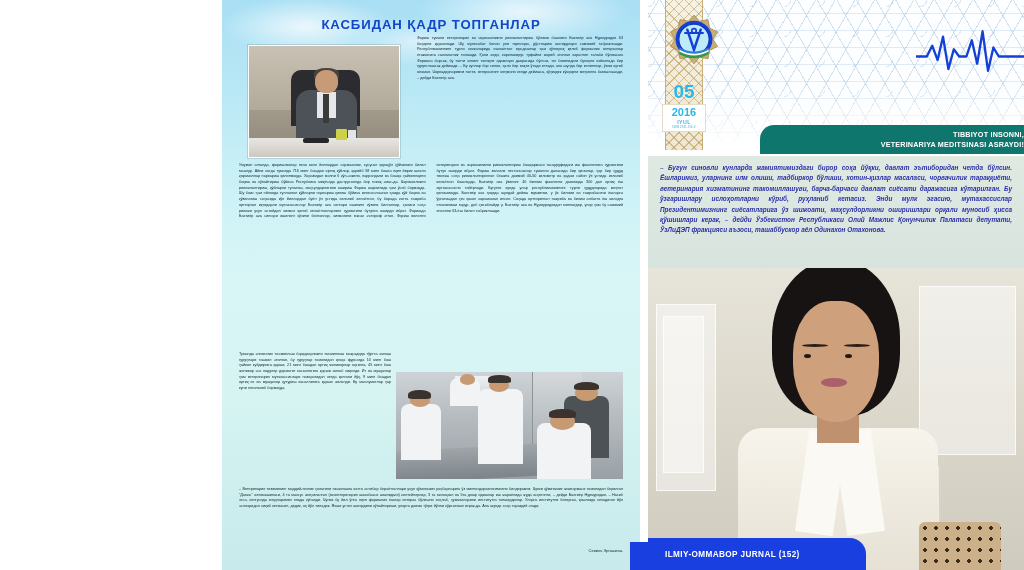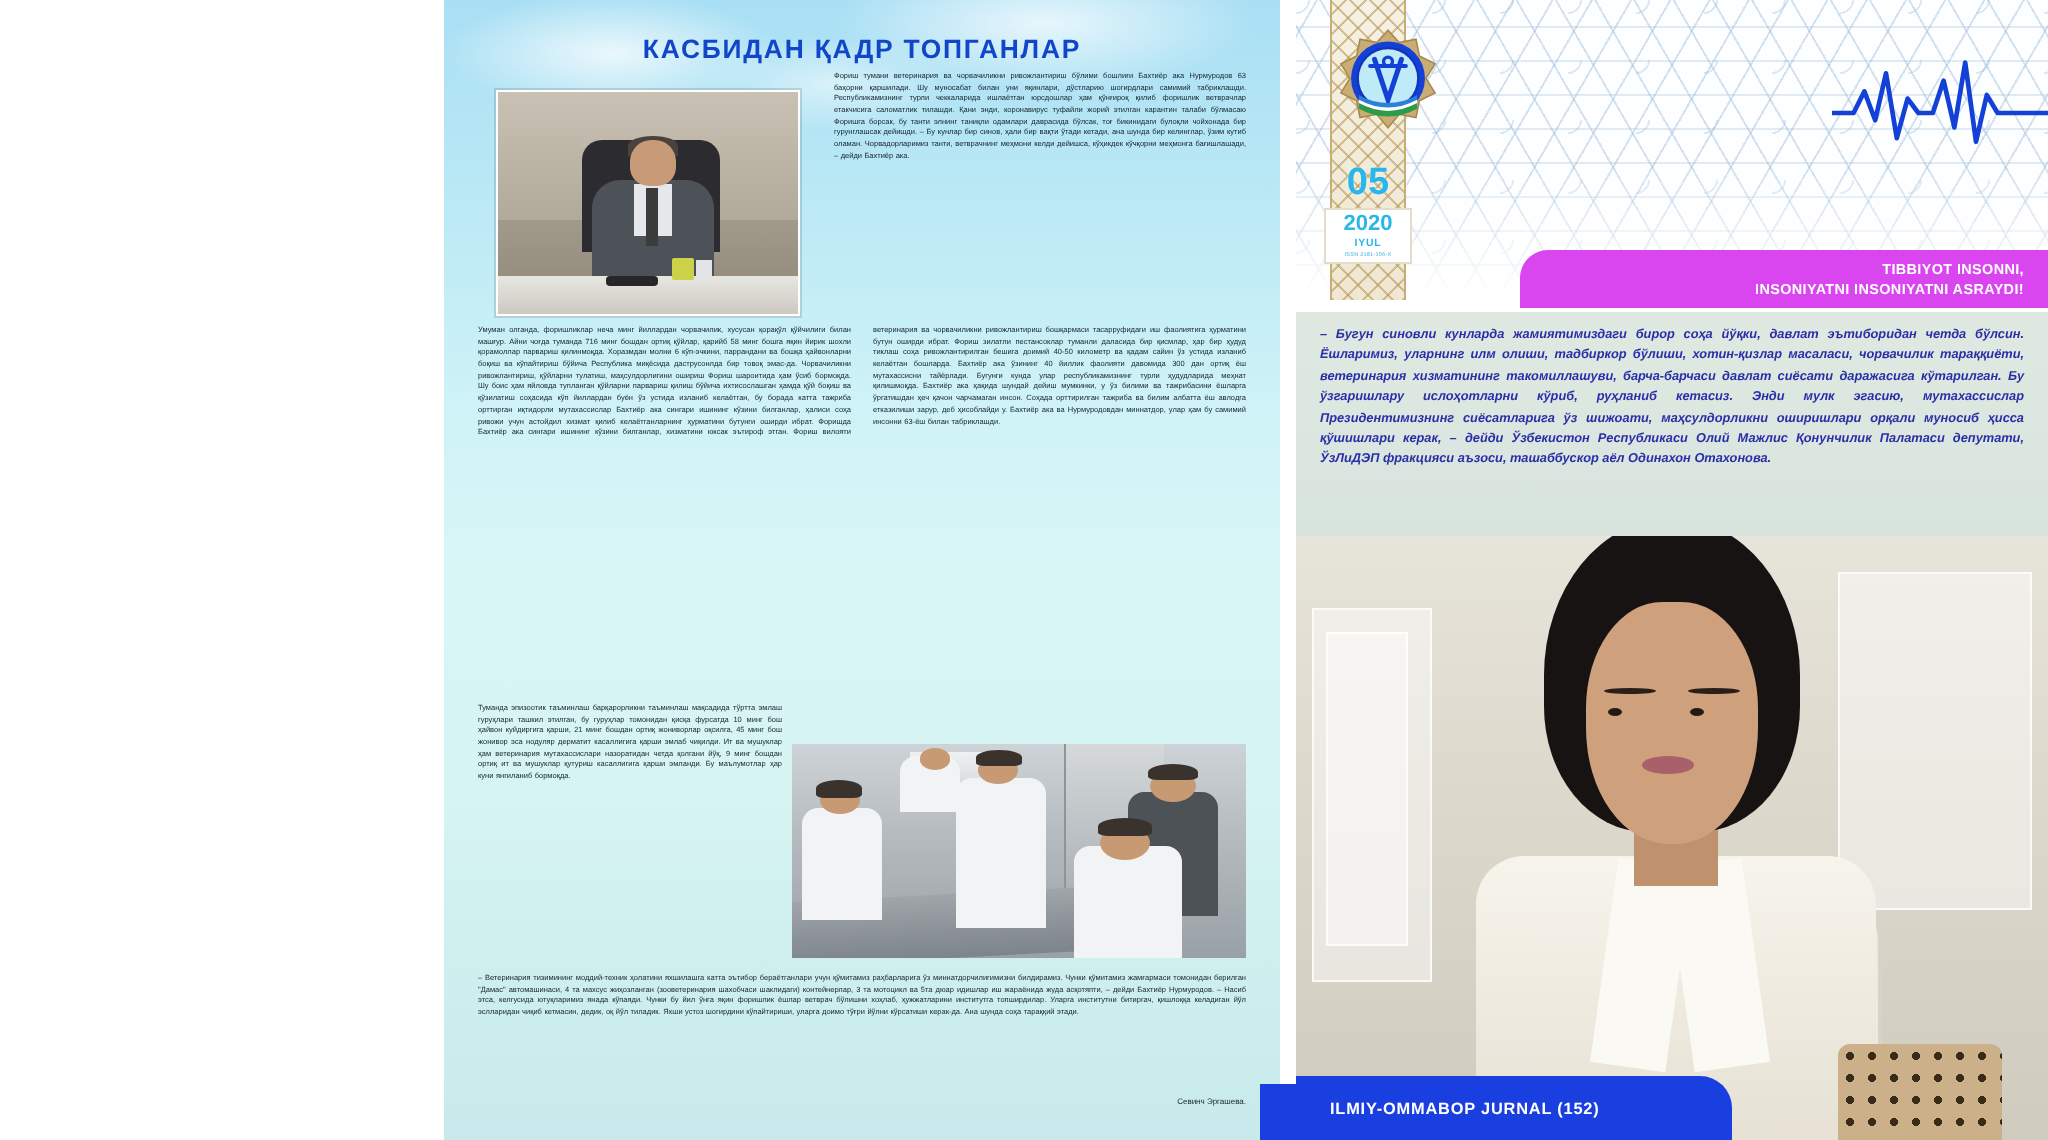"2020" div { text: 2020 -> 2016 }
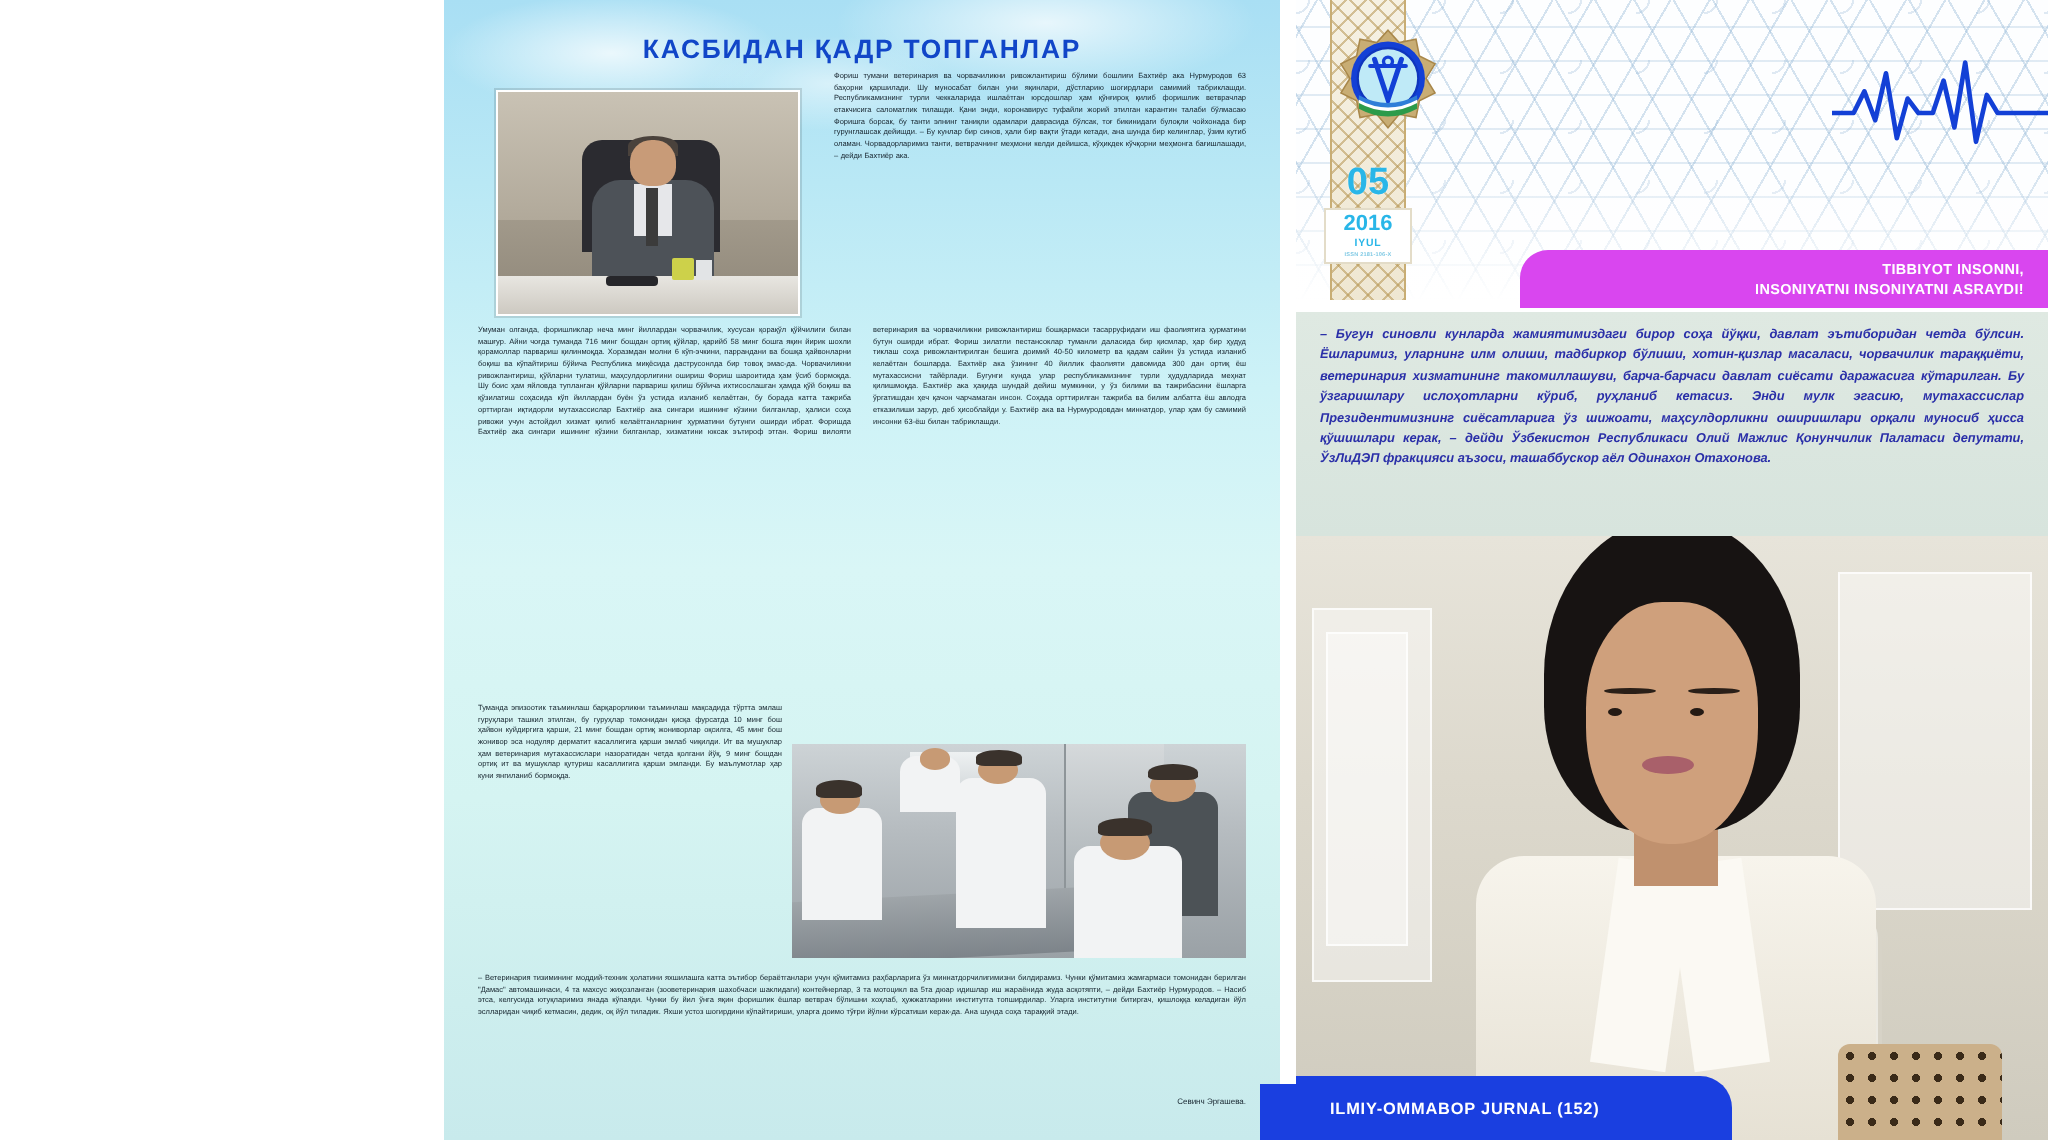"TIBBIYOT INSONNI," #slogan-banner { background: #d946ef -> #0f766e; padding-right: 12px -> none }
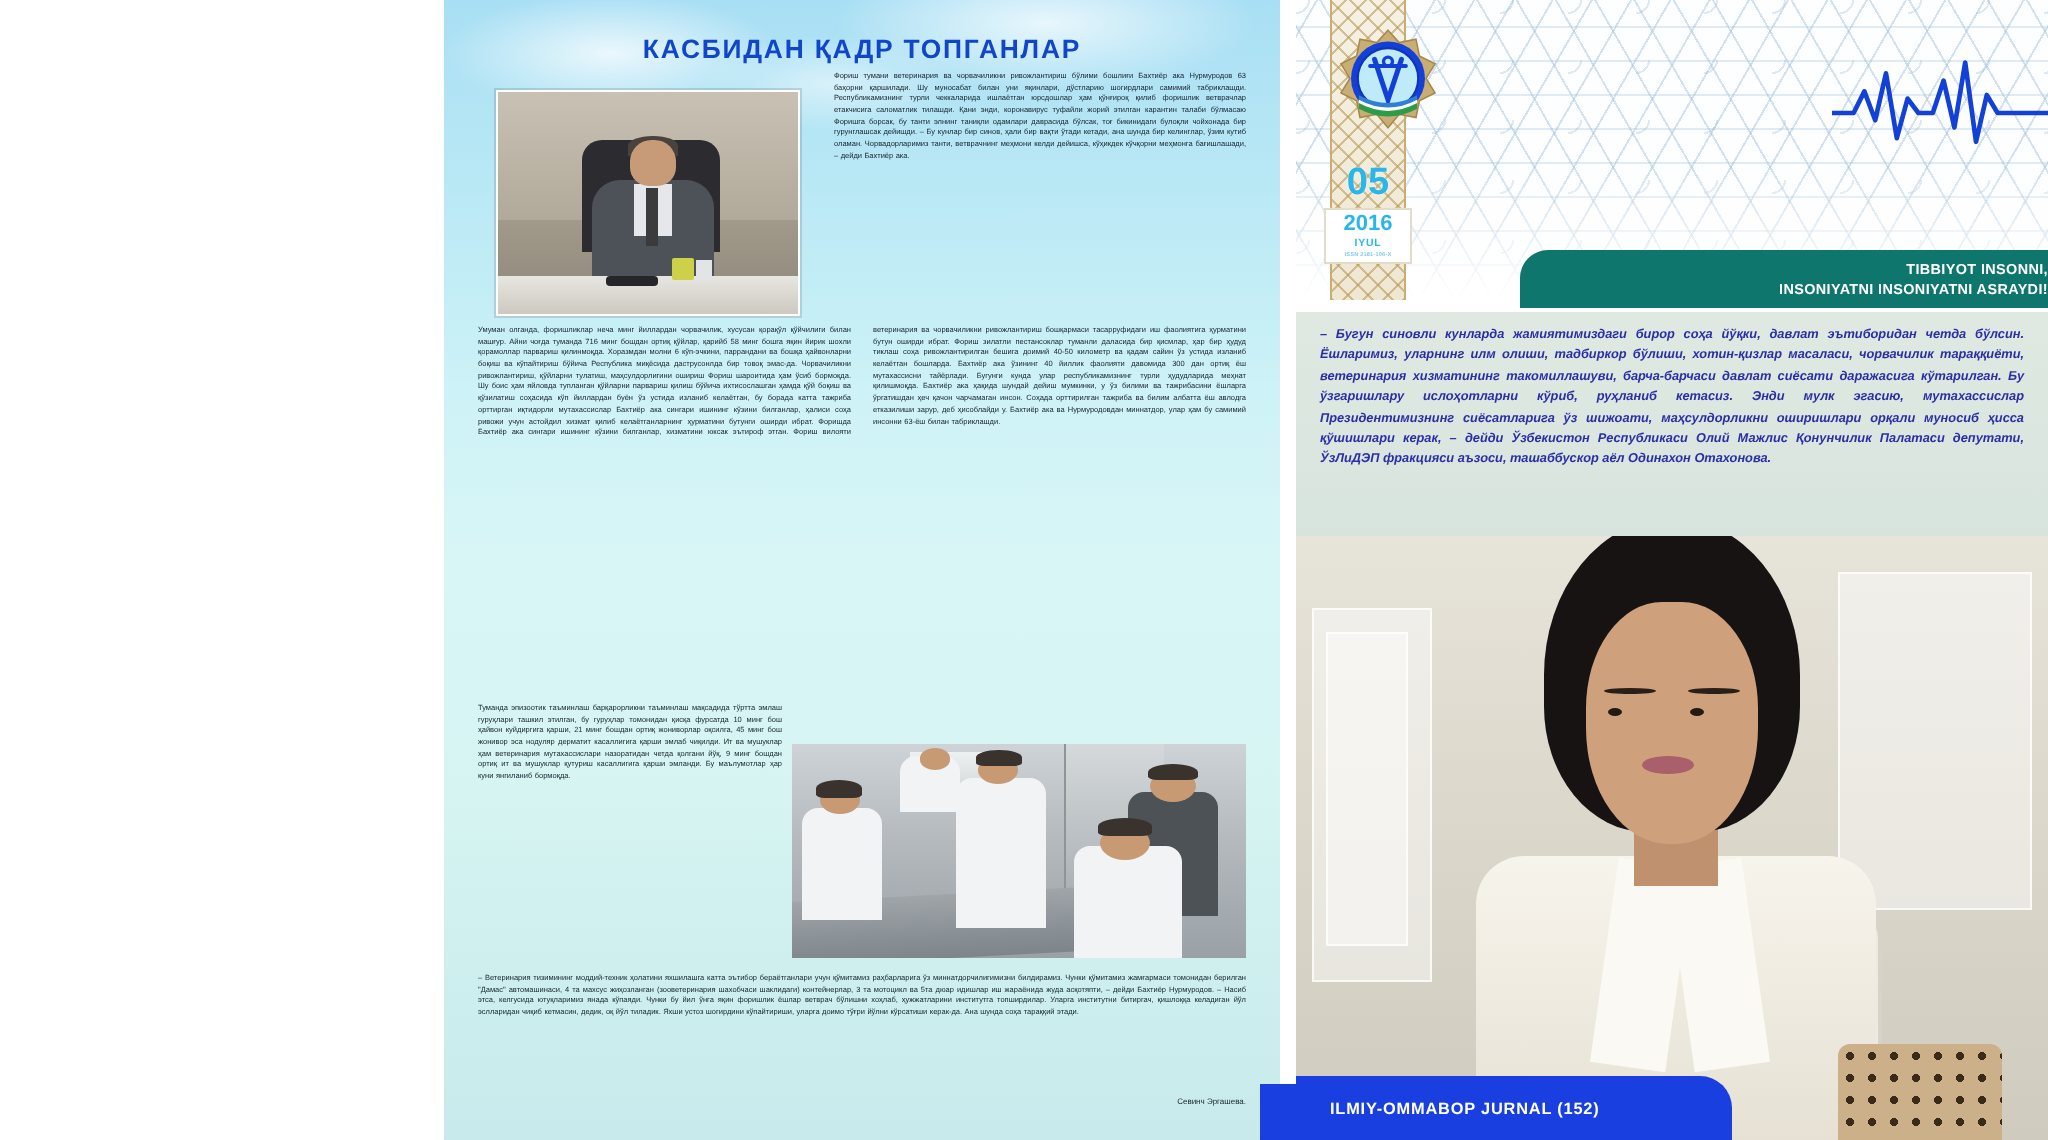"INSONIYATNI INSONIYATNI ASRAYDI!" div { text: INSONIYATNI INSONIYATNI -> VETERINARIYA MEDITSINASI }
